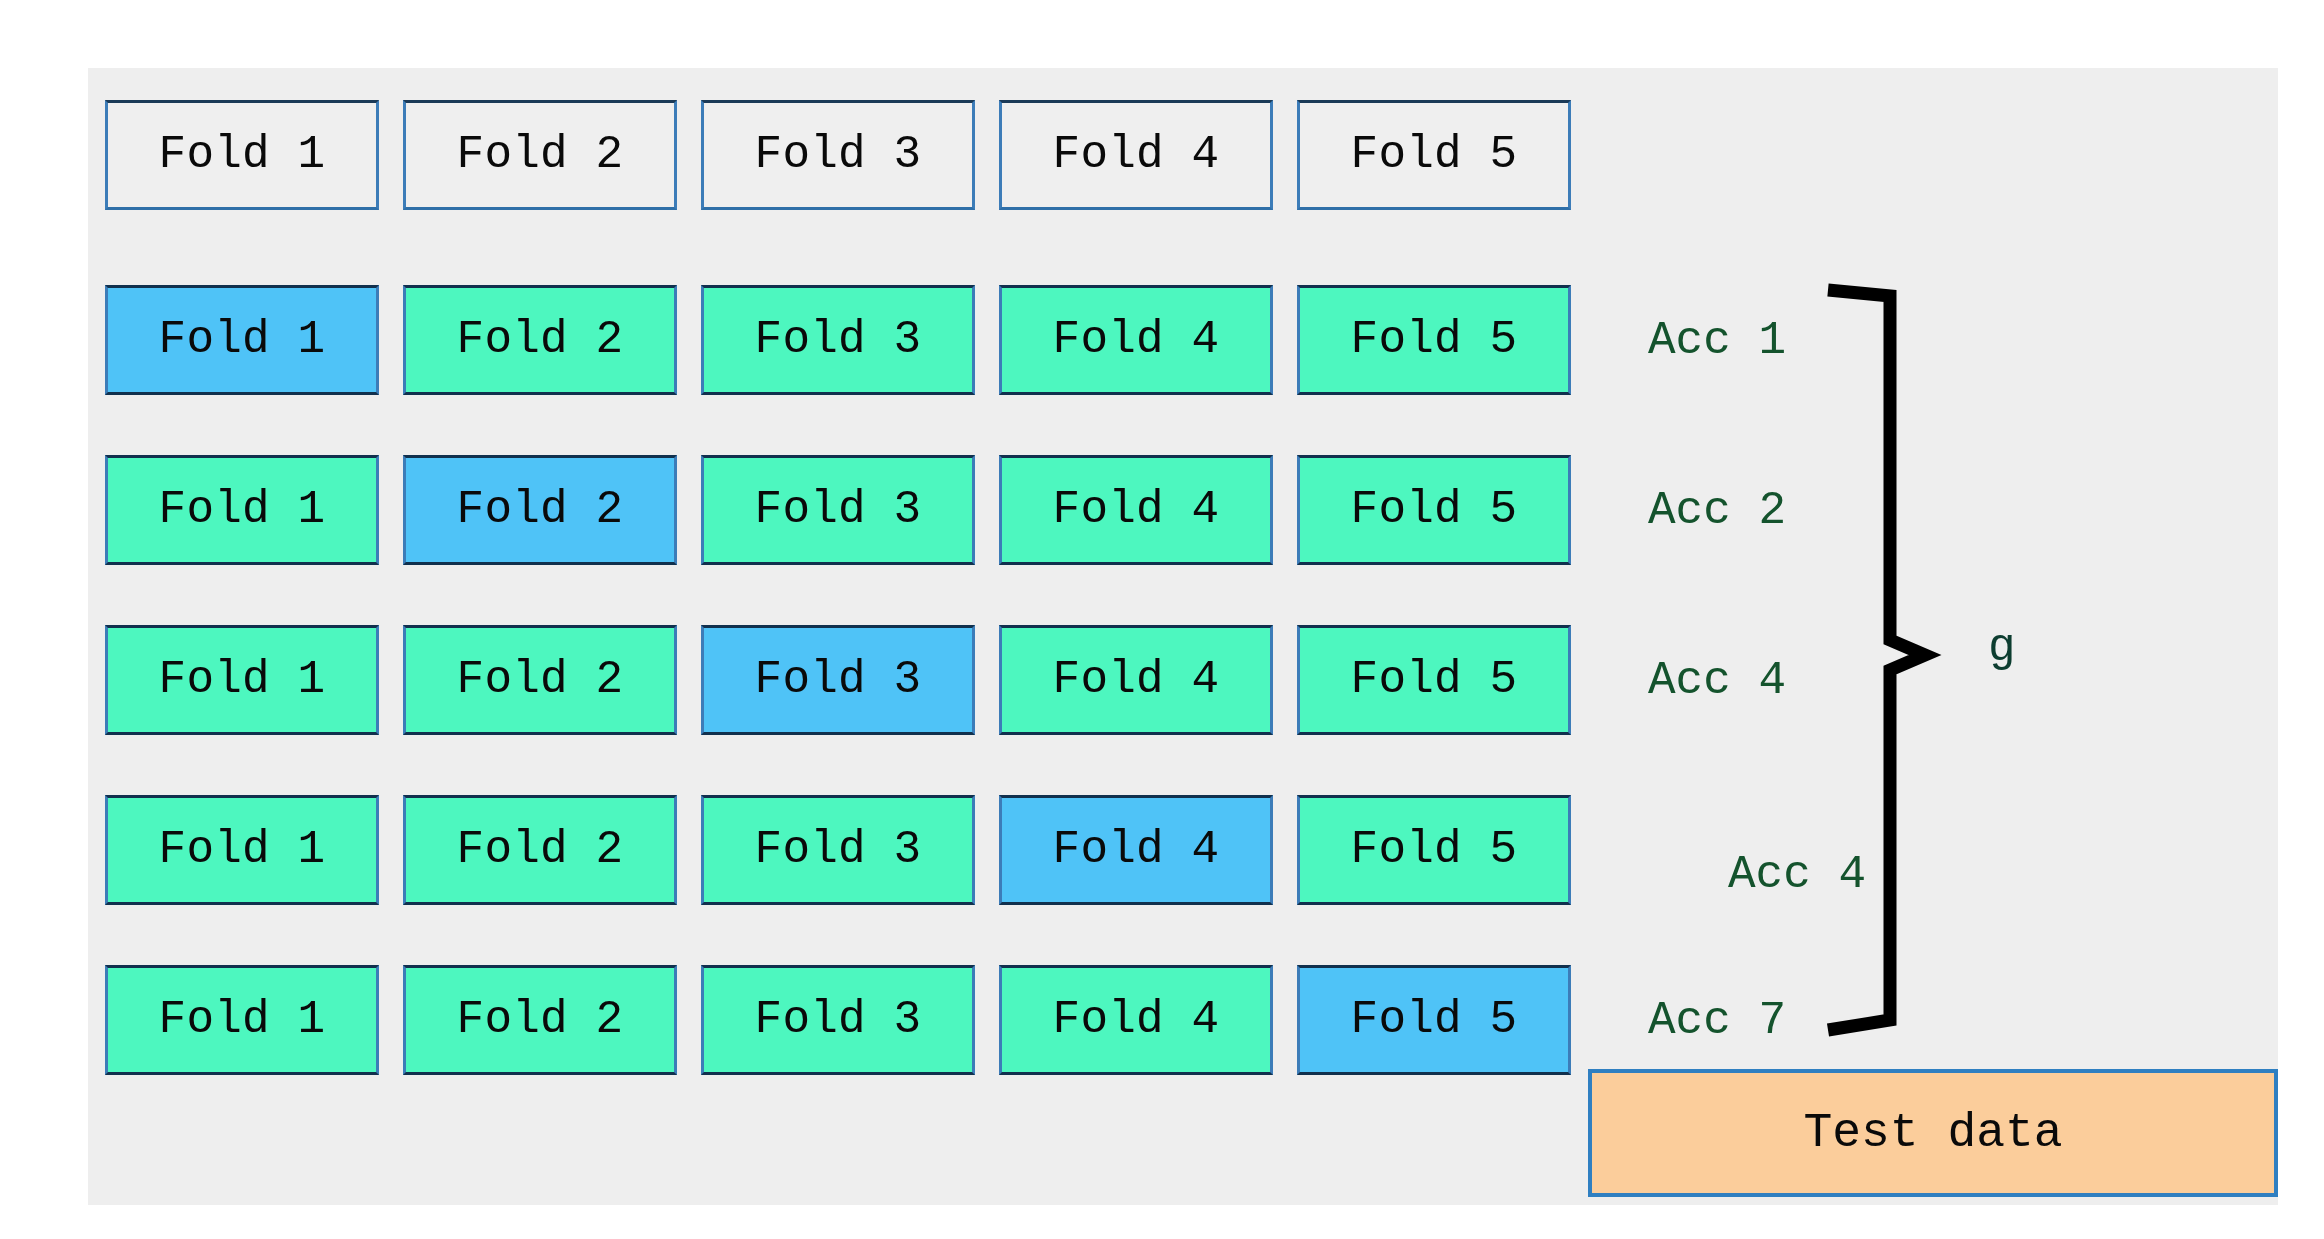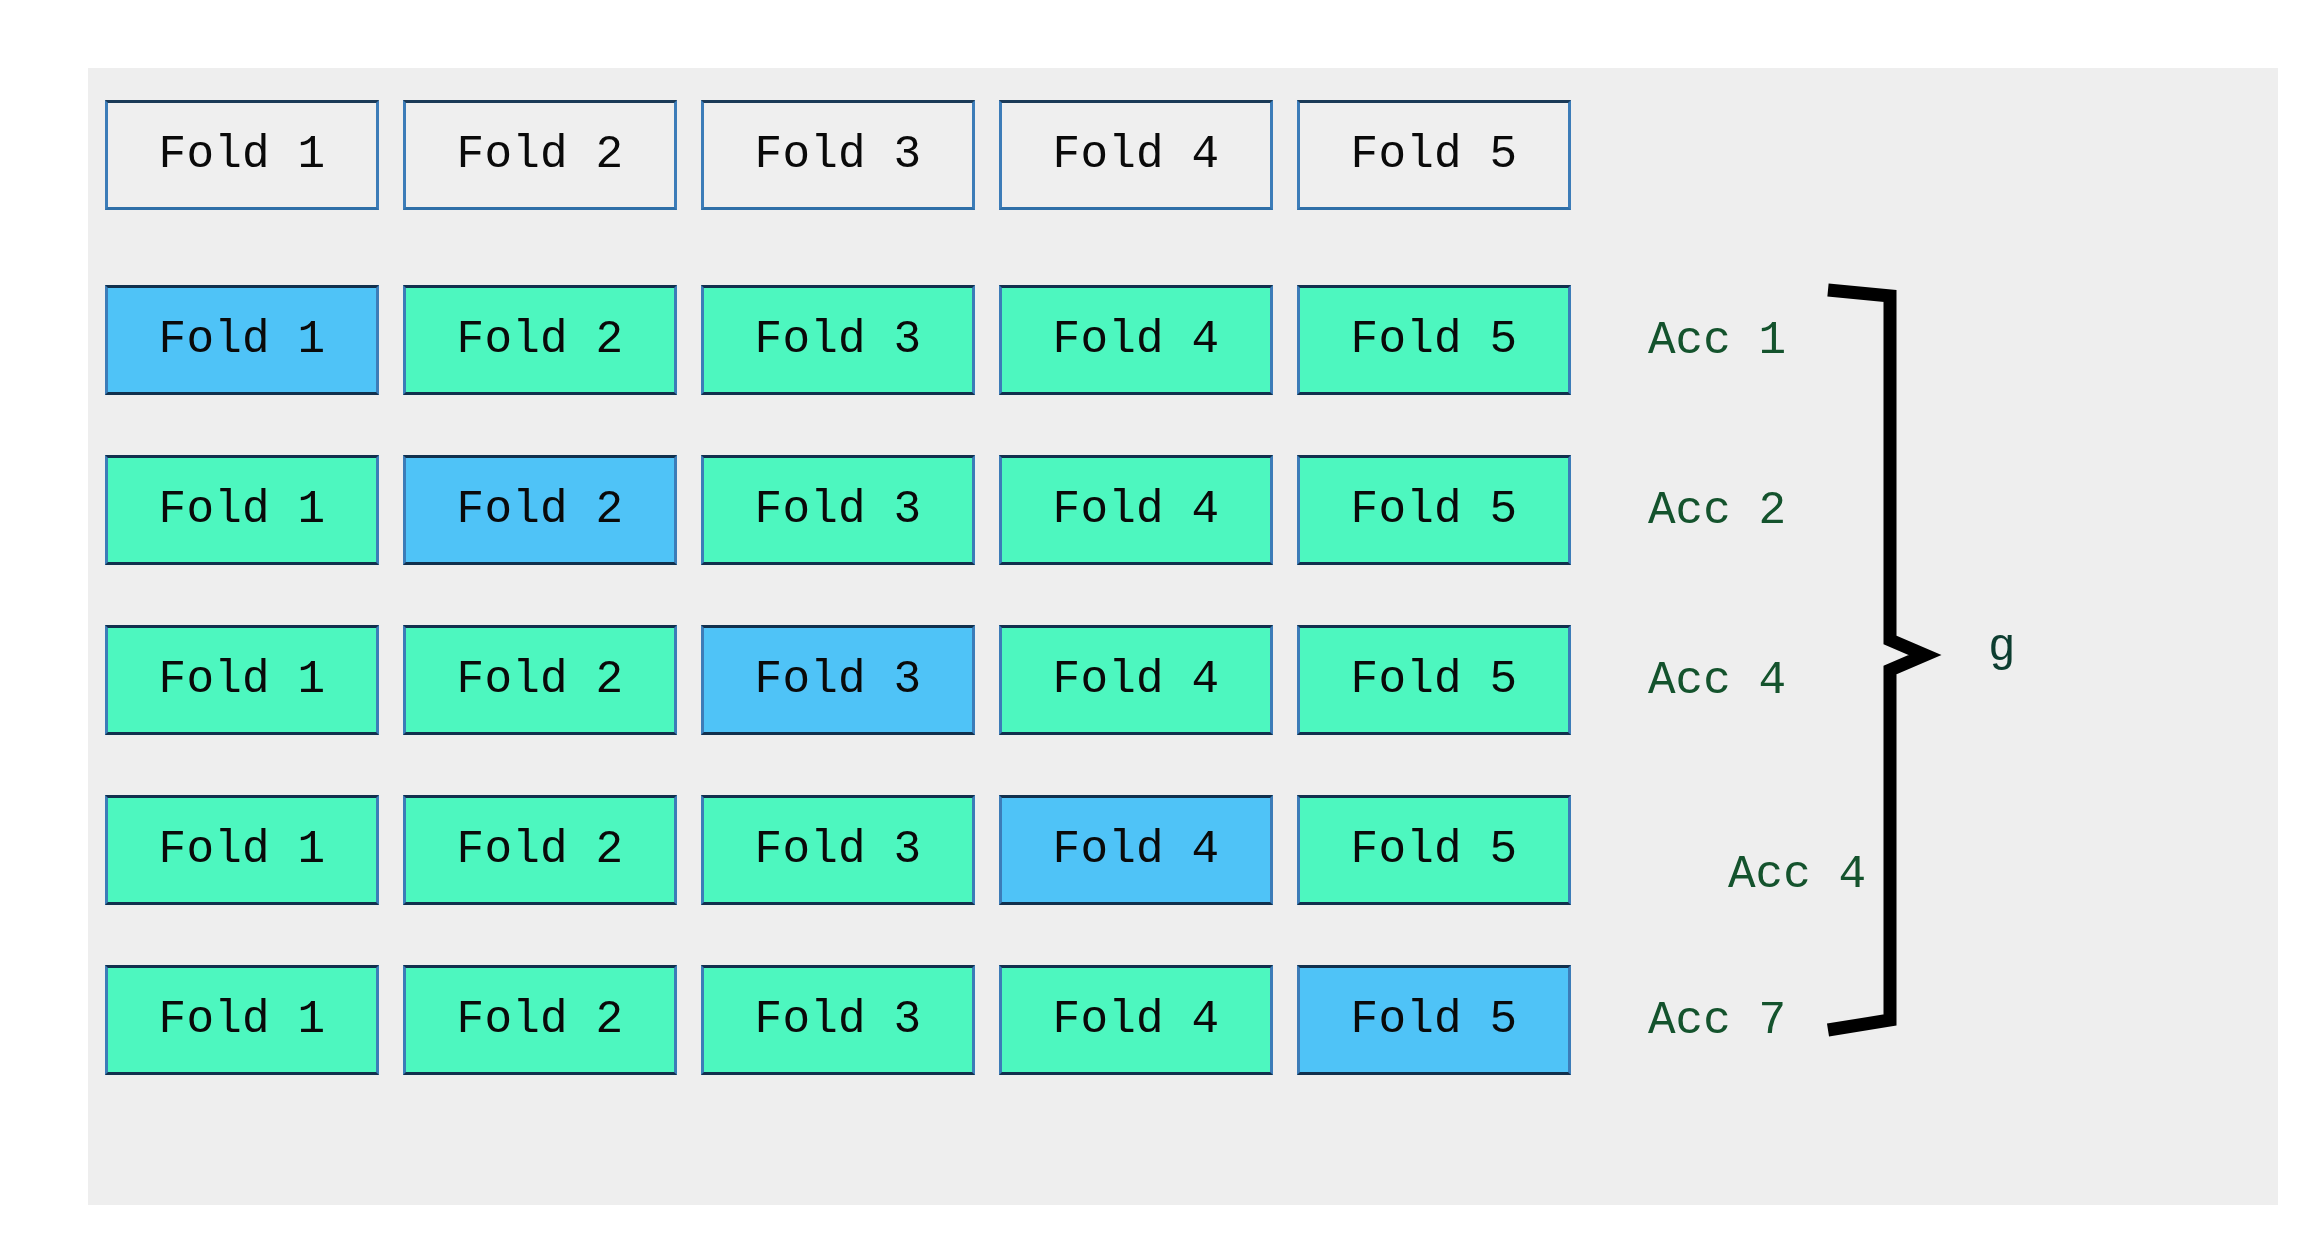"Test data" div { html: none -> <div> <span>Test data</span> </div> }
